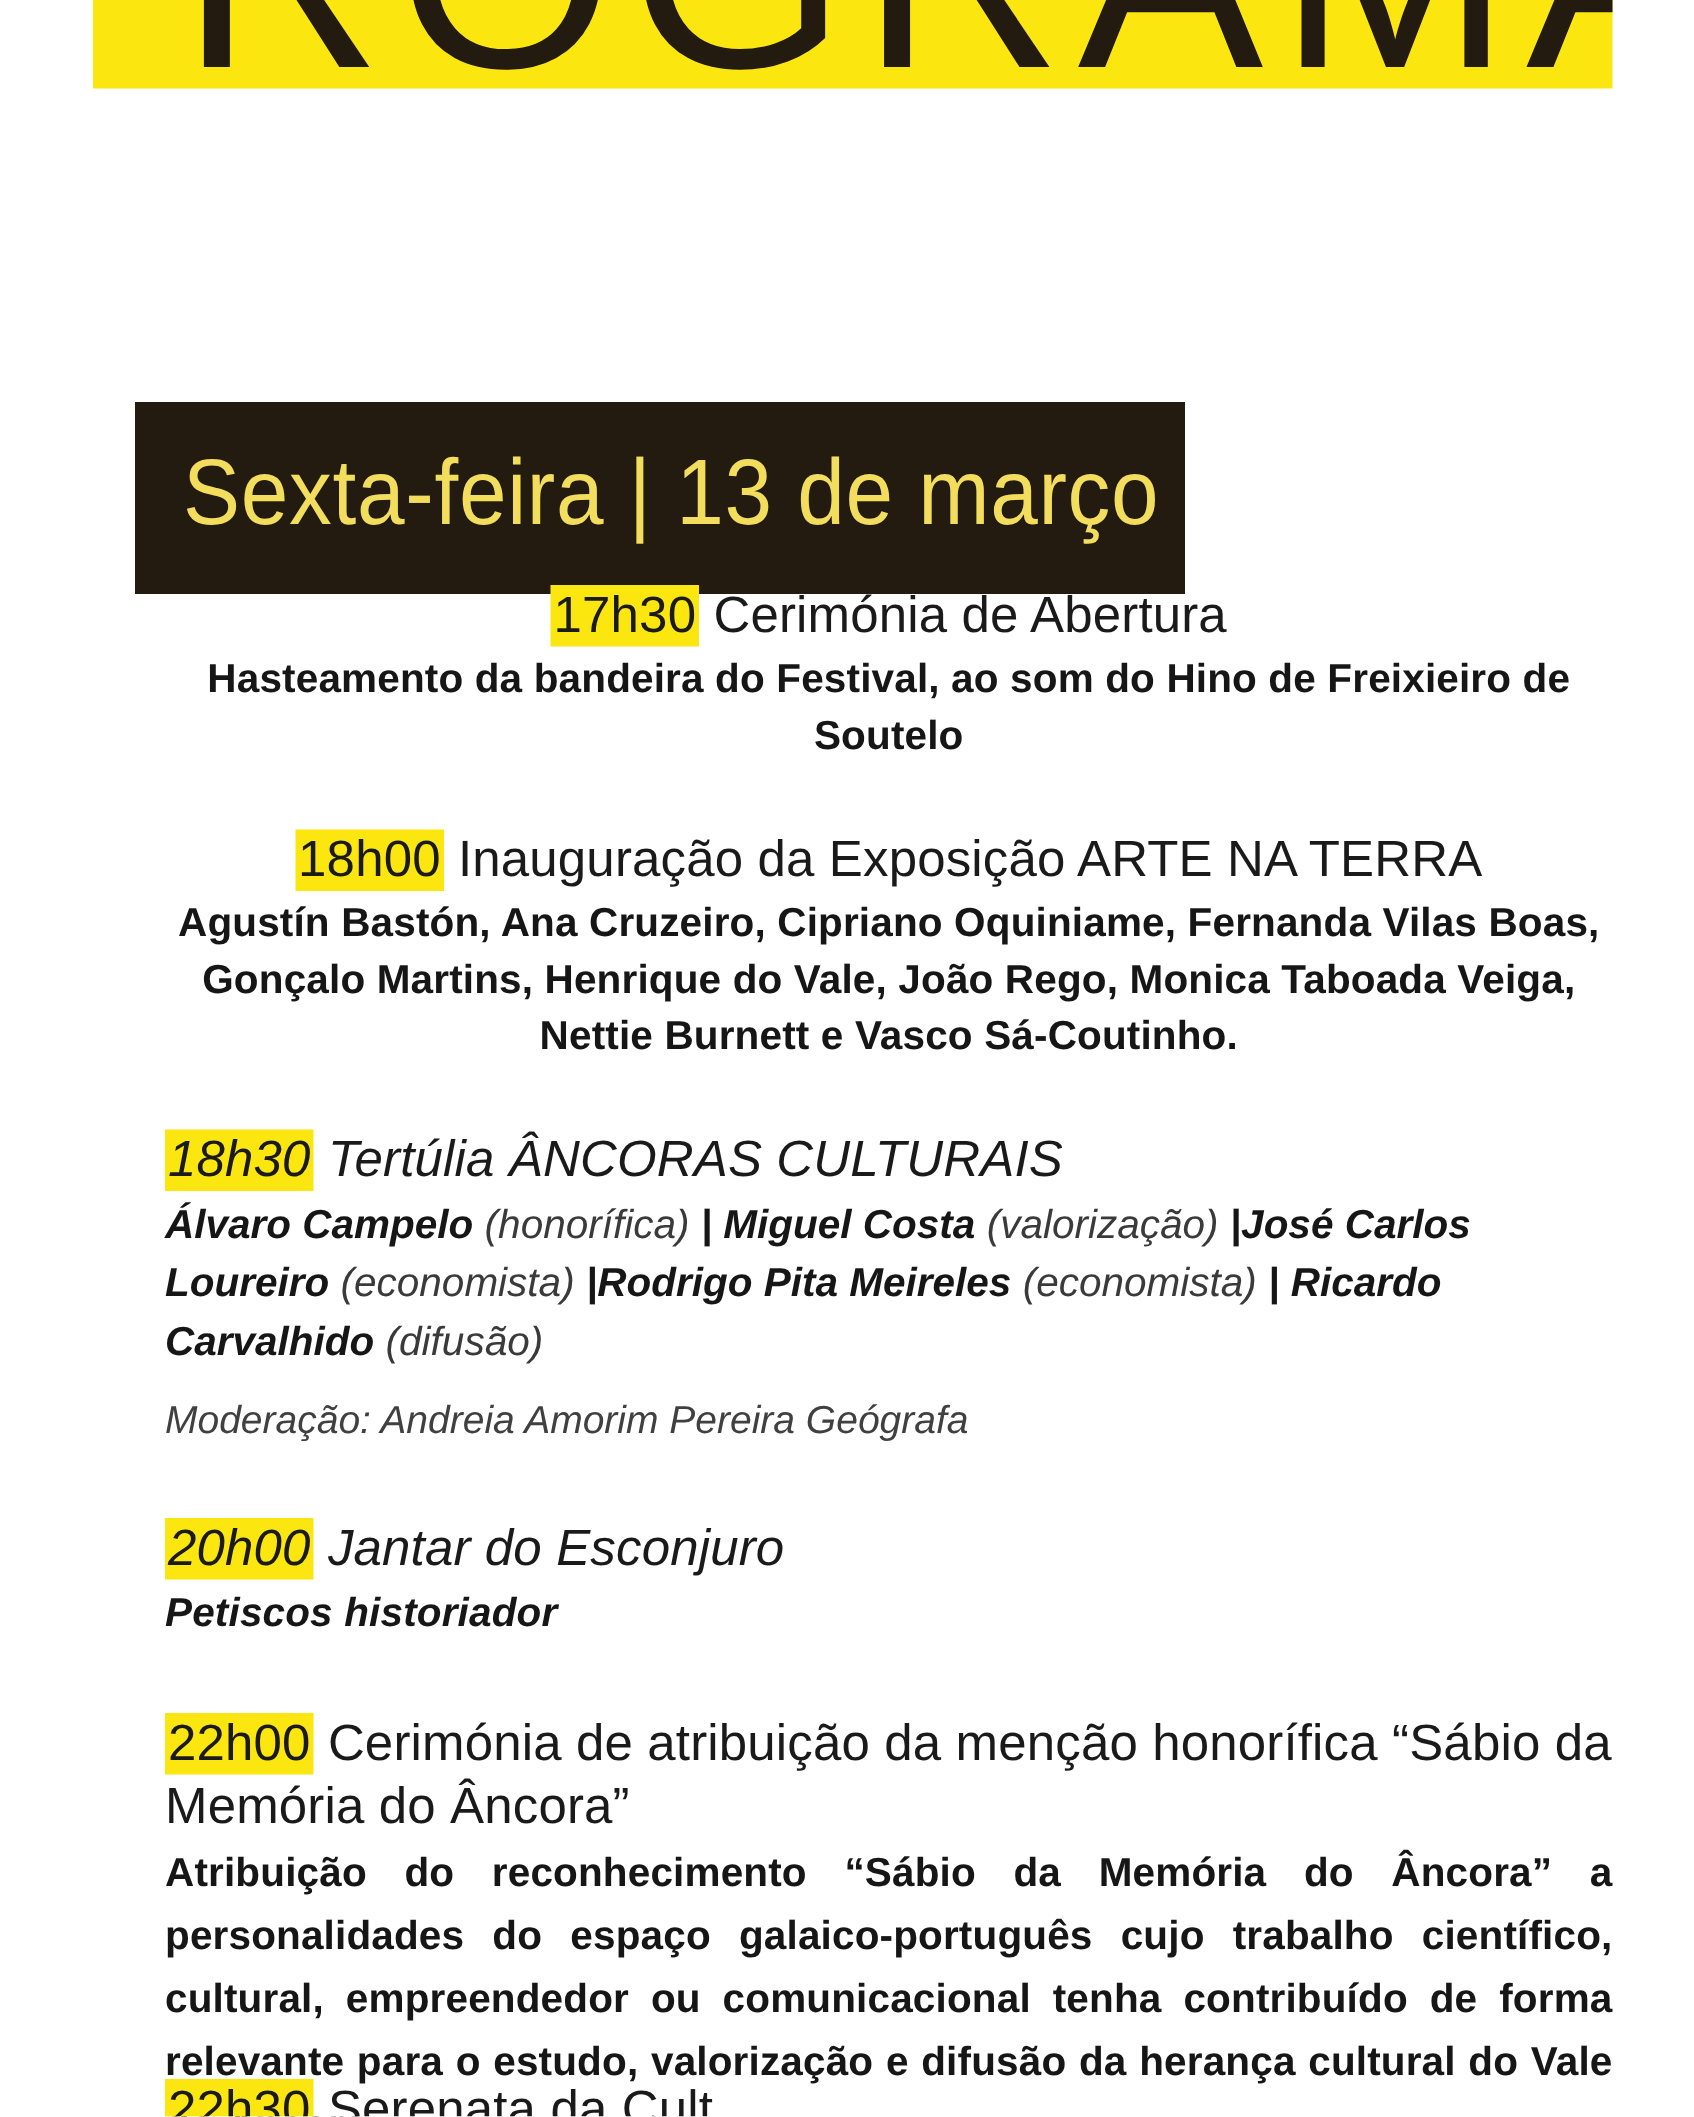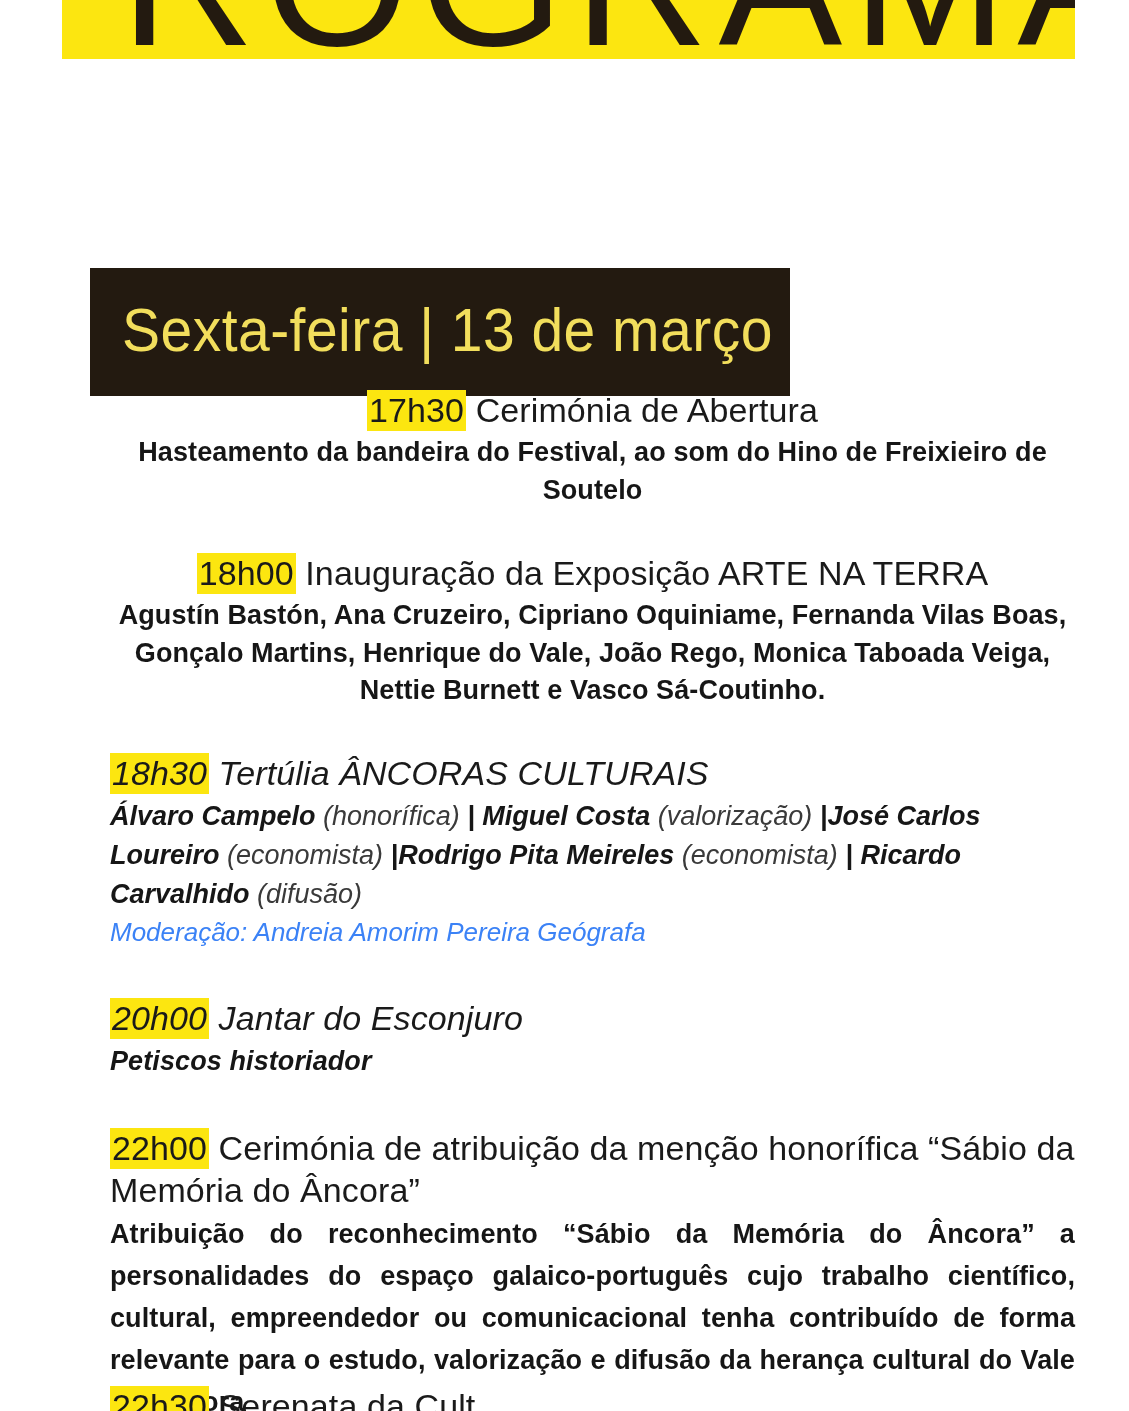"Moderação: Andreia Amorim Pereira" .moderation { color: #3b82f6 -> #404040; margin-top: 0 -> 14px }
